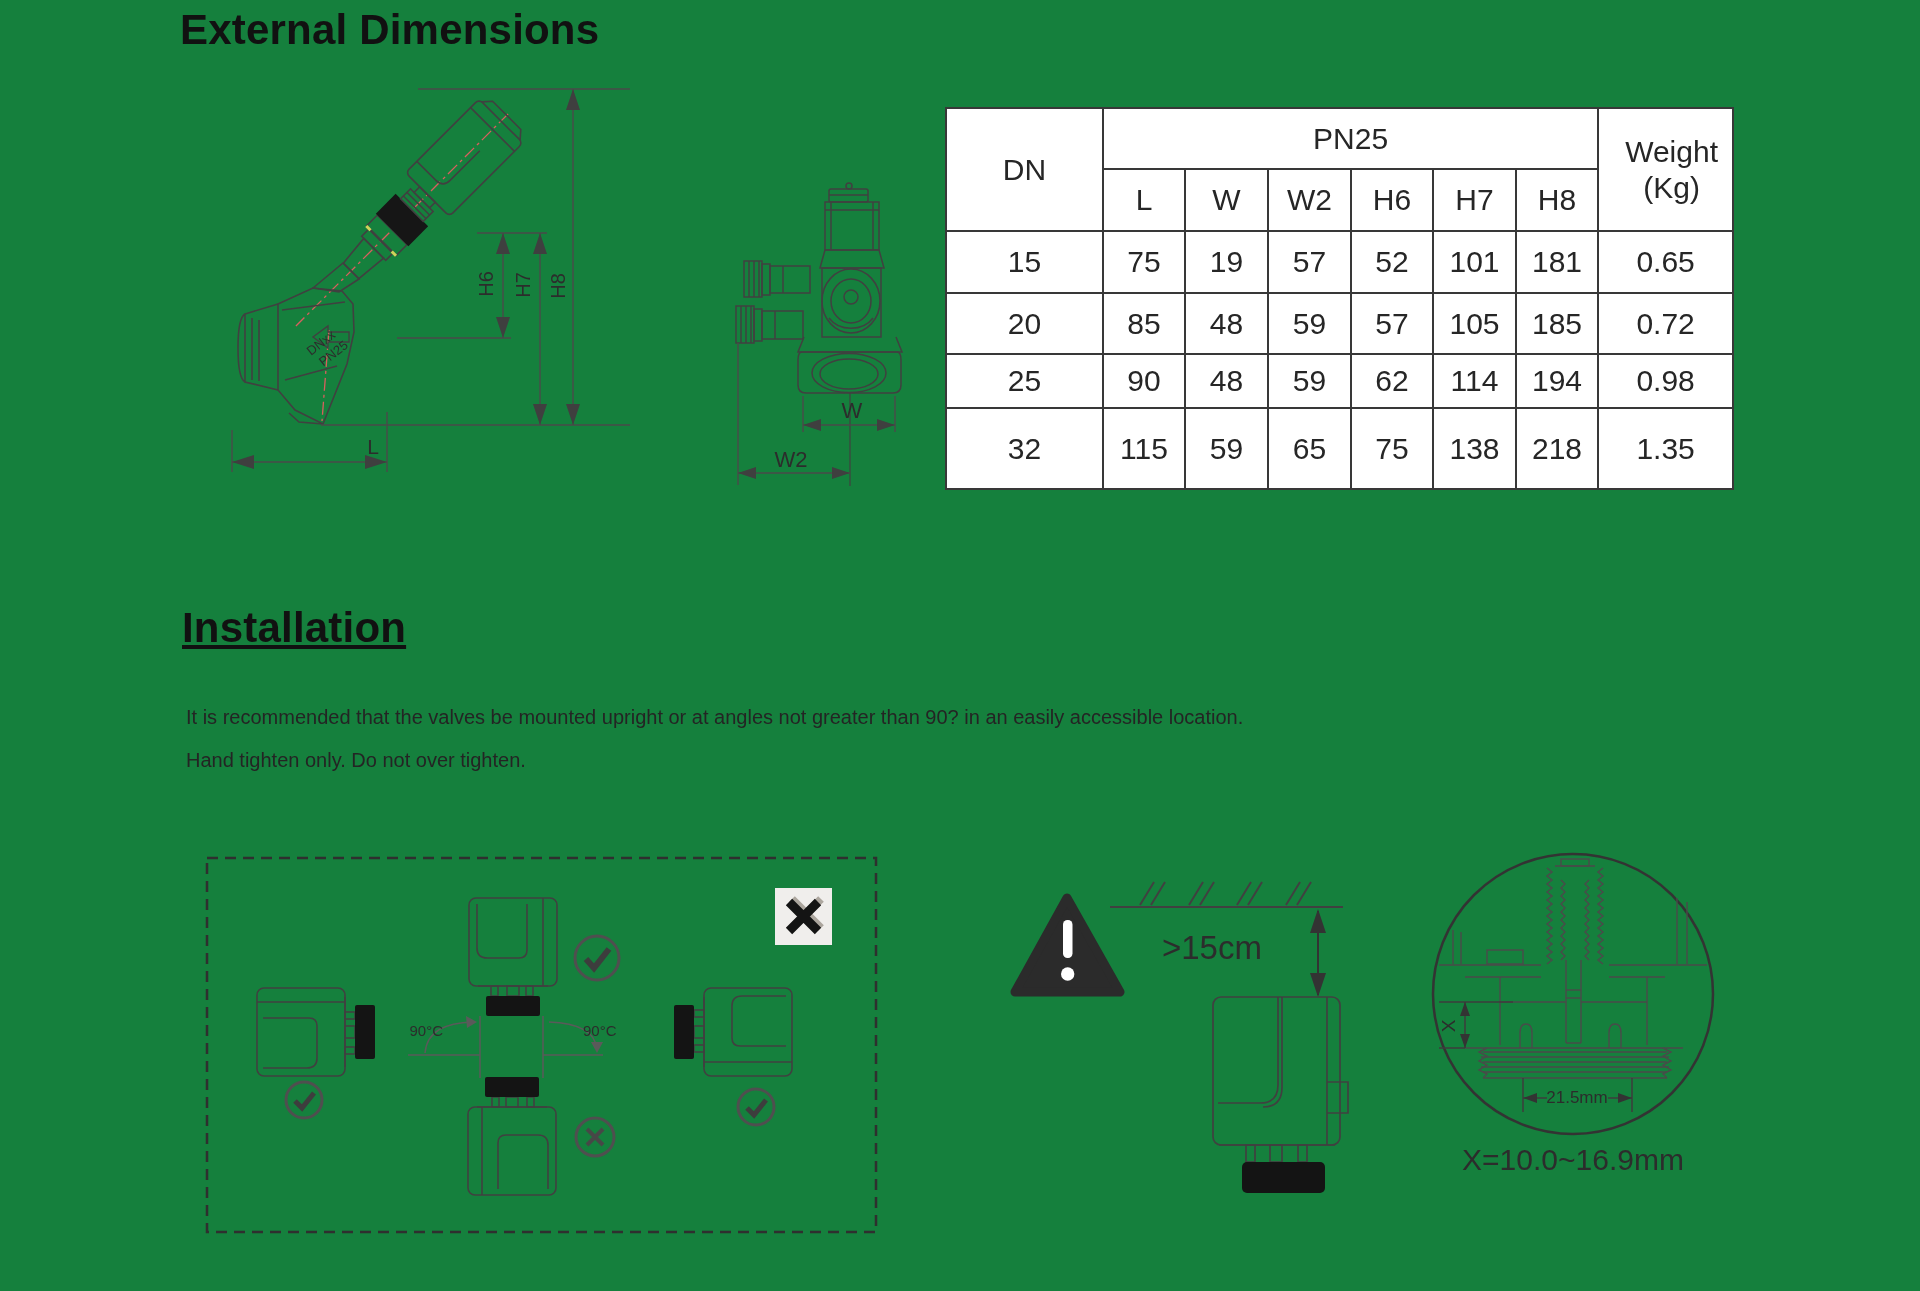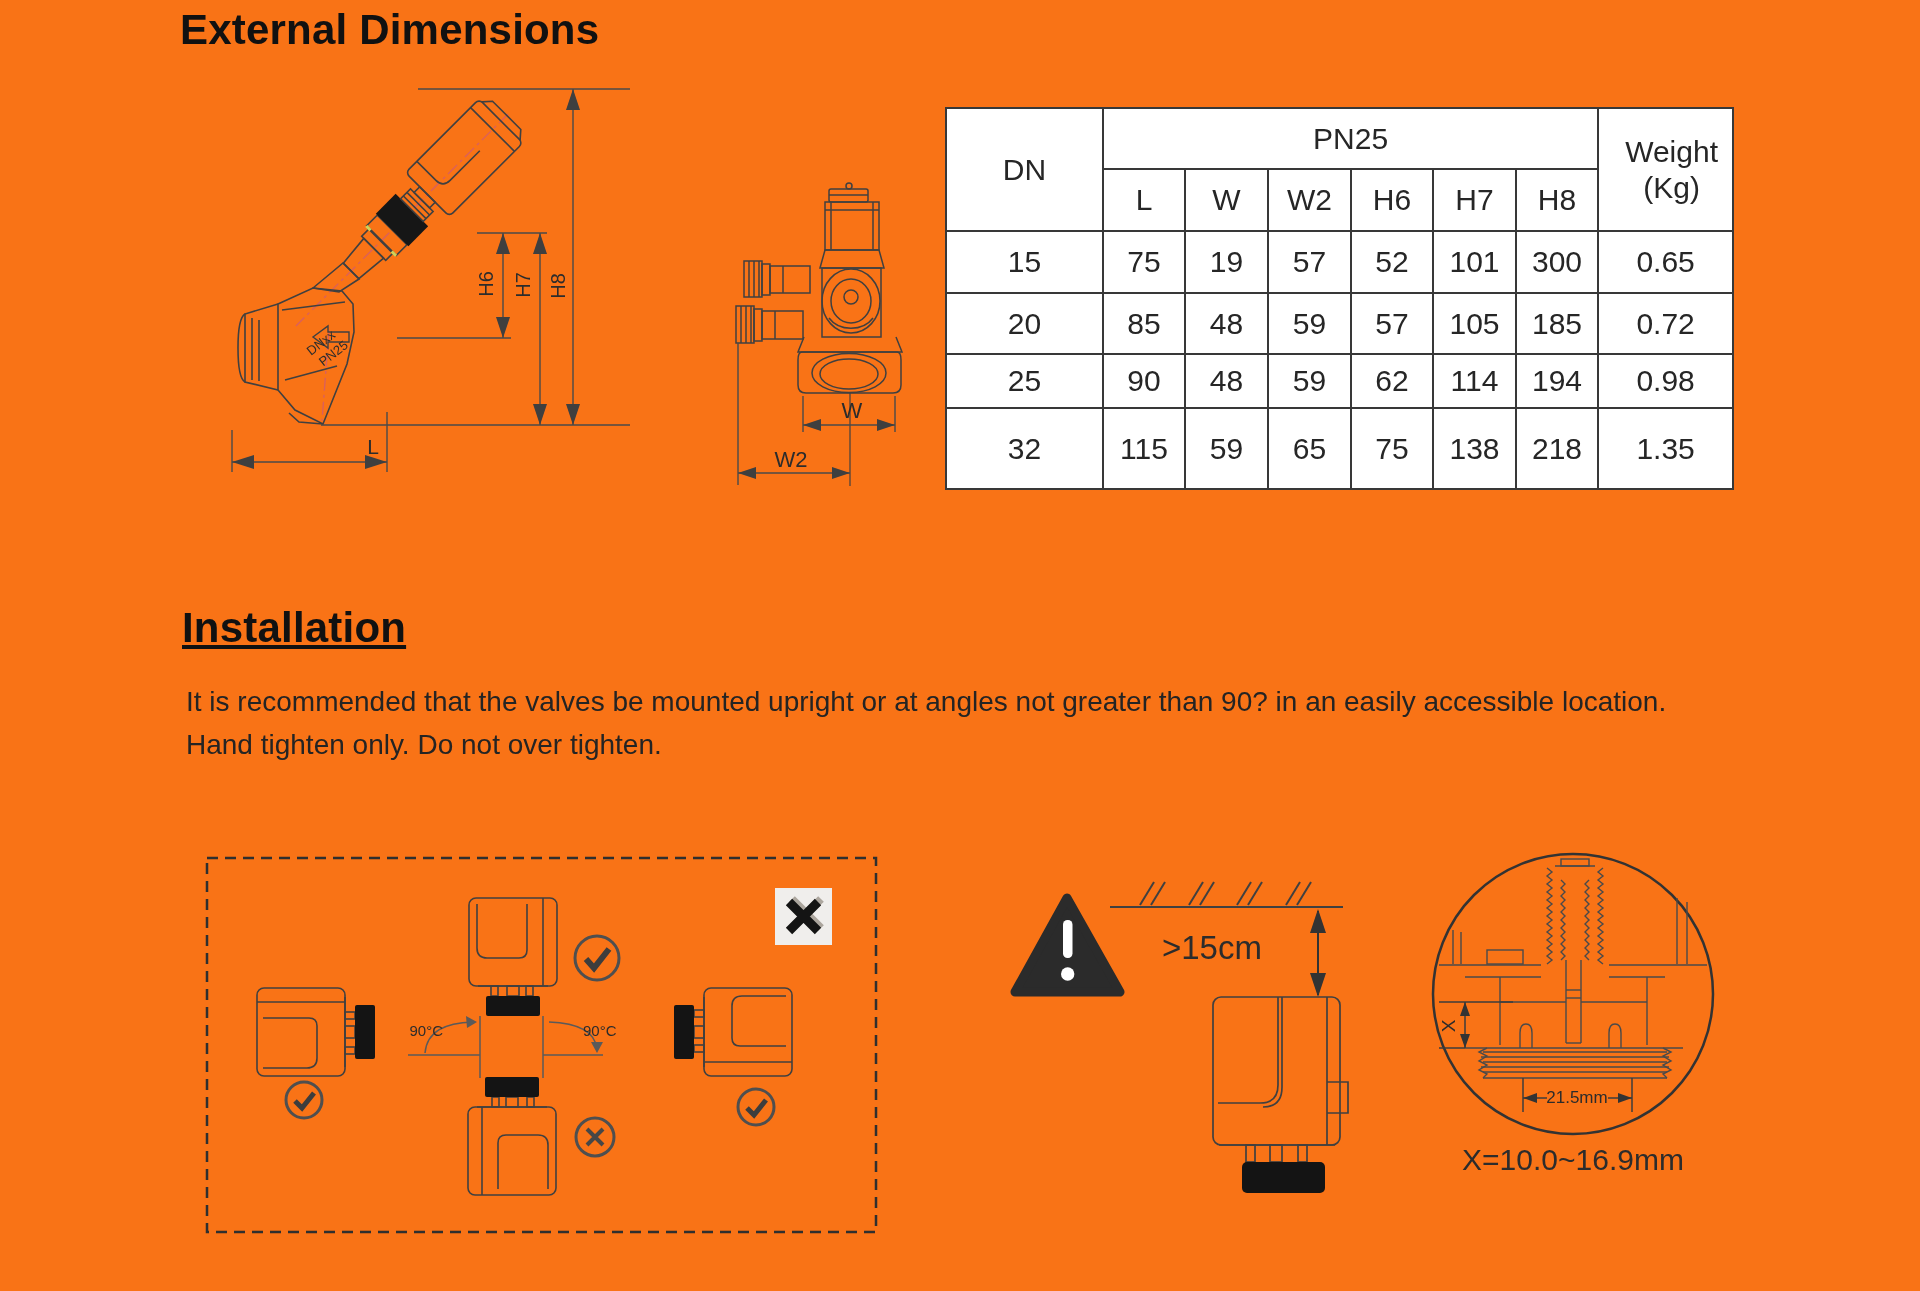"External Dimensions" .page { background: #f97316 -> #15803d }
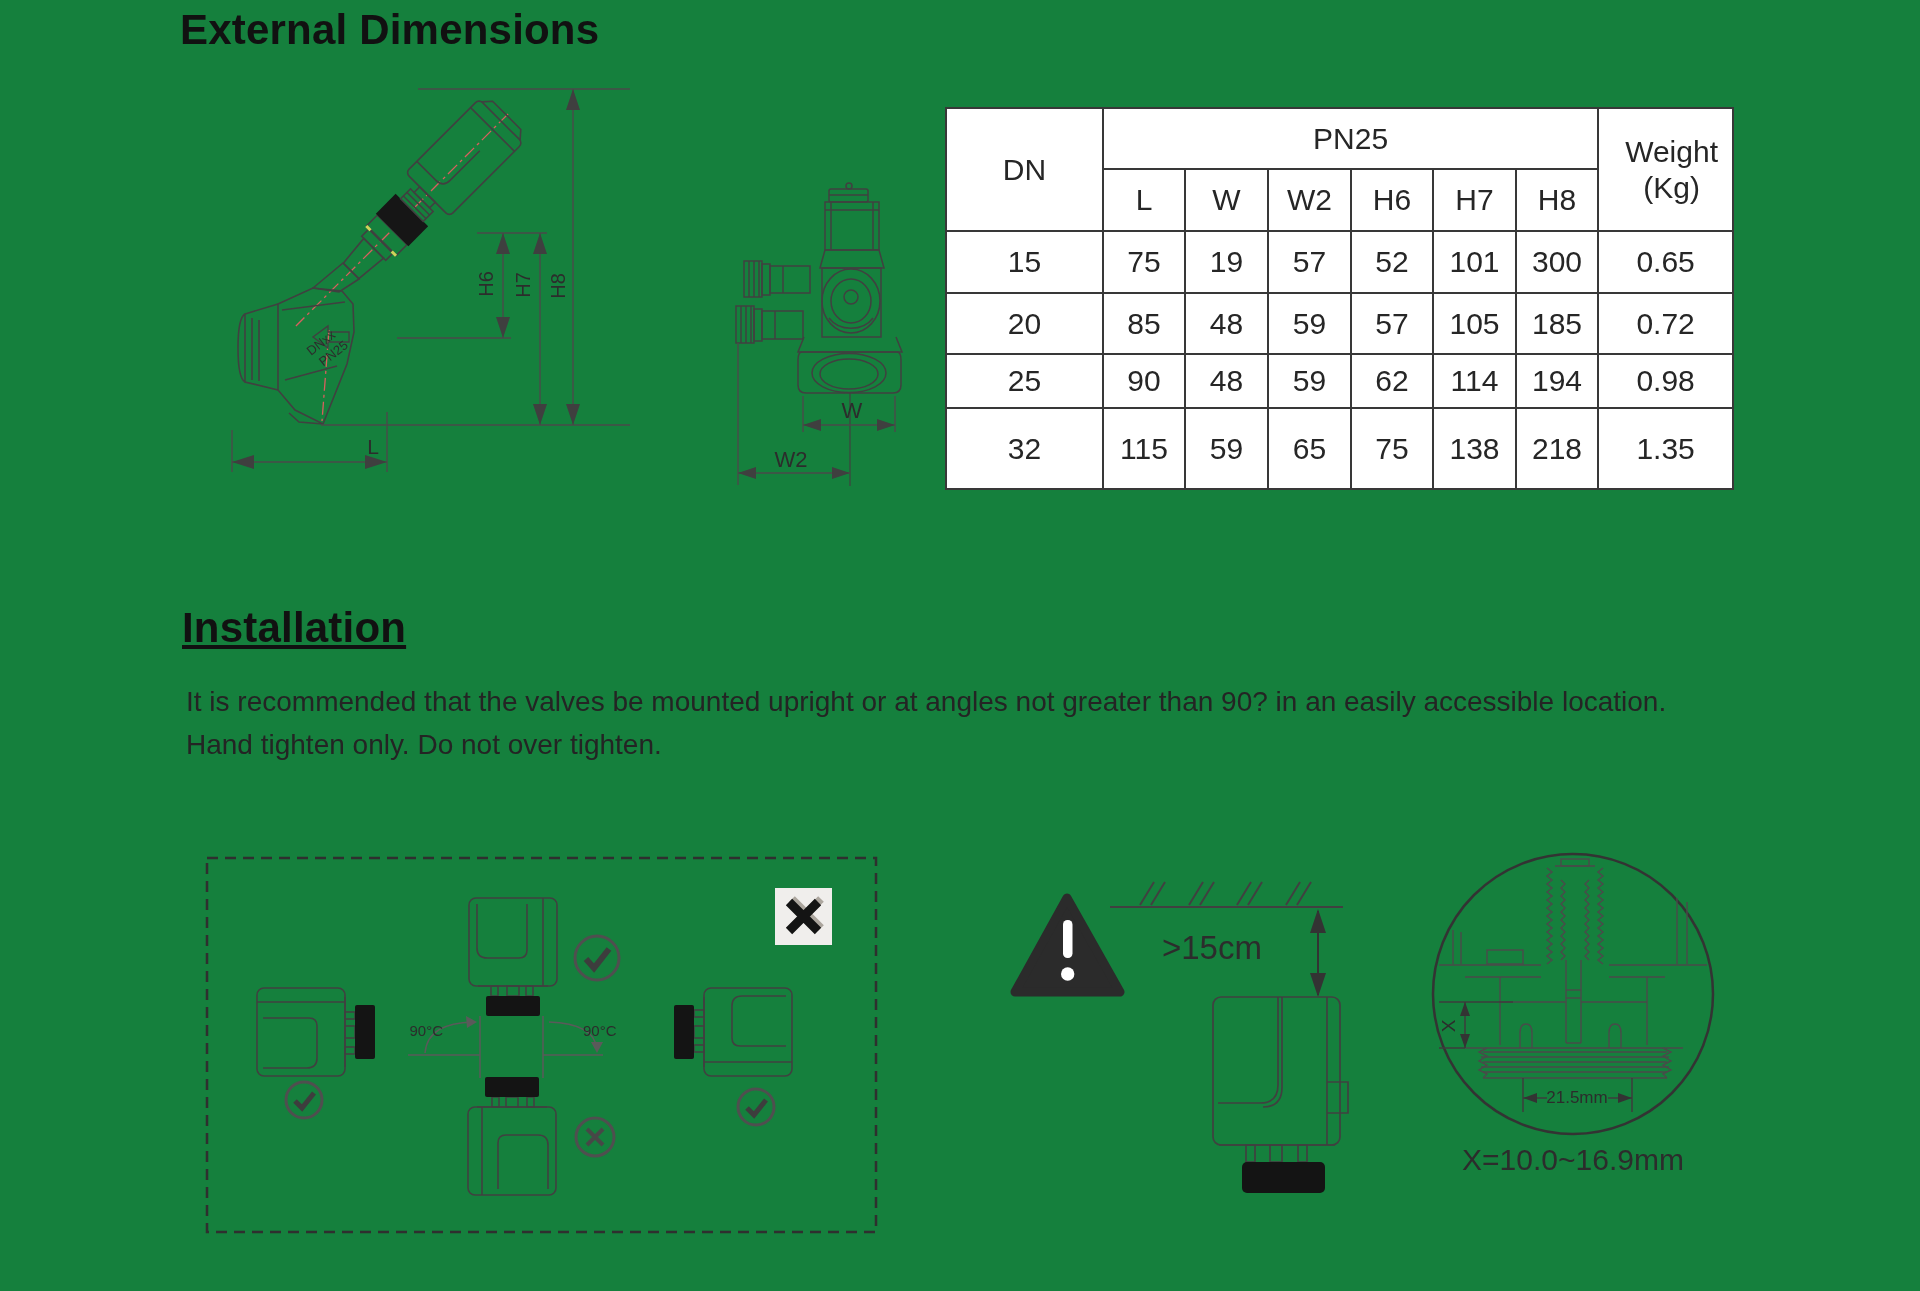"300" td { text: 300 -> 181 }
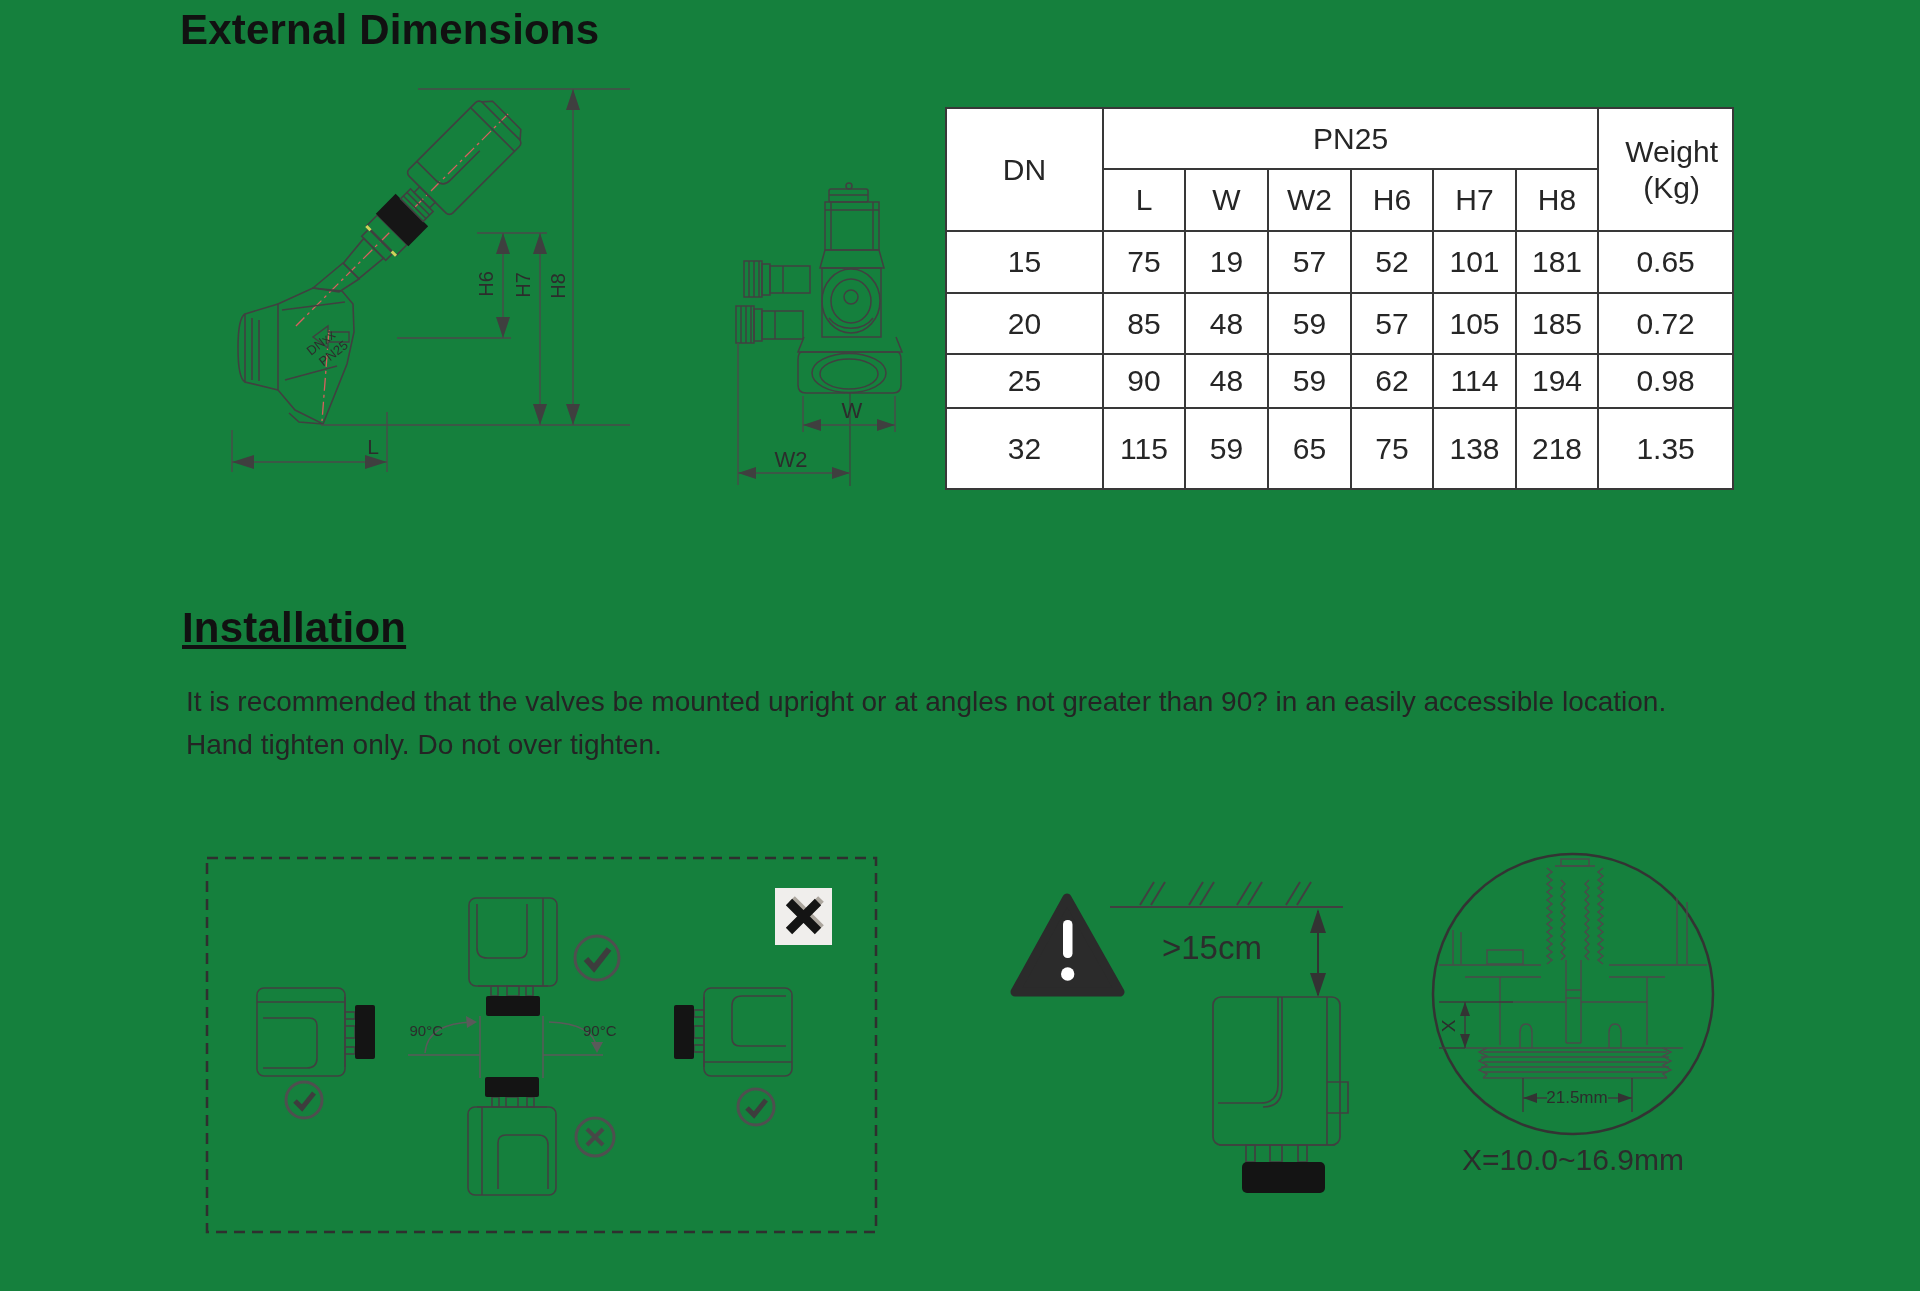"It is recommended that the" .bodytext { font-size: 28px -> 20px; margin-top: none -> 16px }
